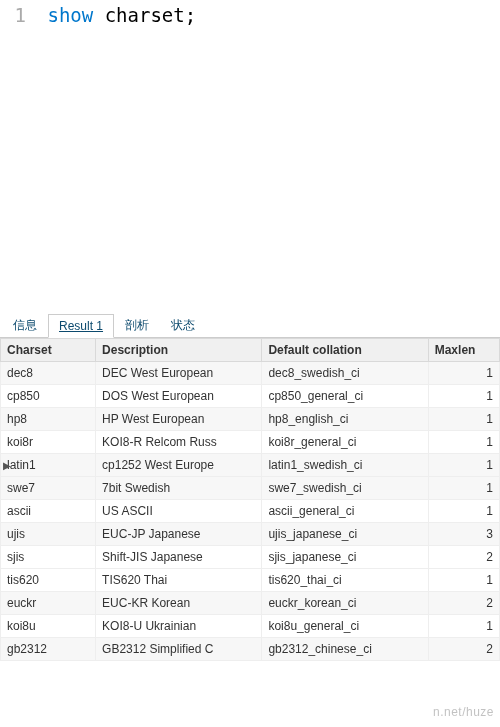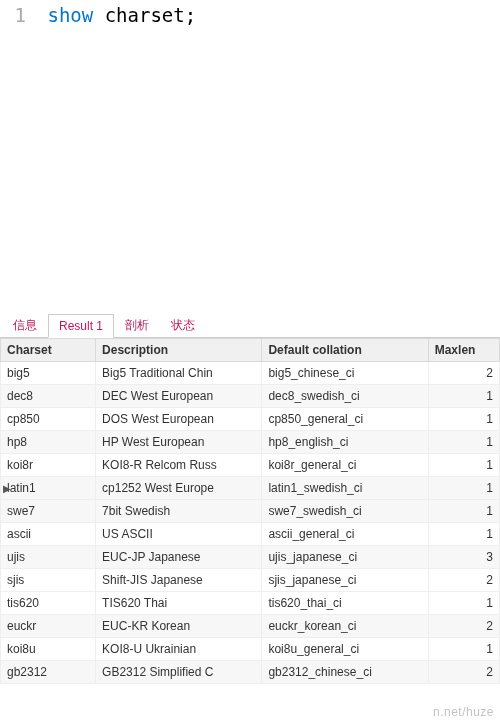"信息" .tab { color: #be185d -> #0c4a6e }
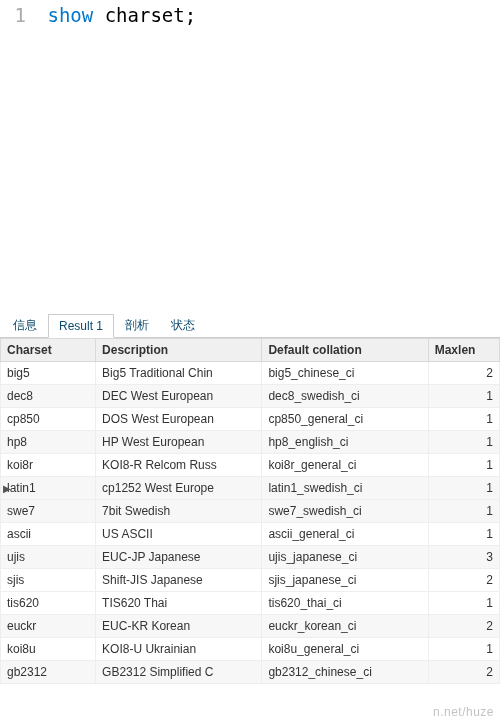"Result 1" .tab.active { text-decoration: none -> underline }
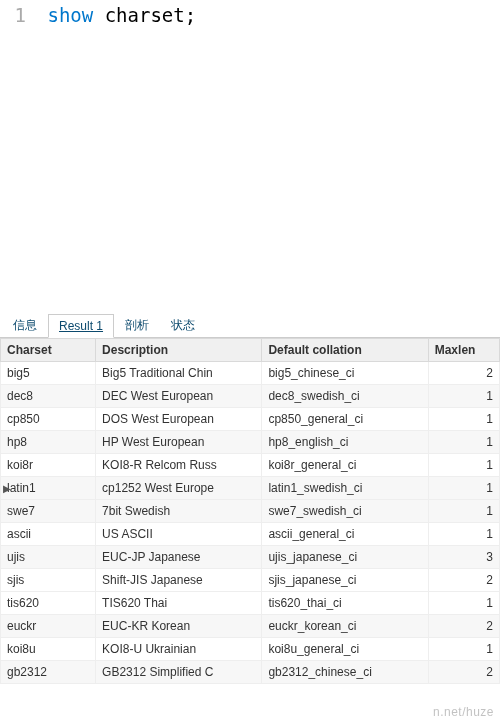"big5" tr { html: <tr> <td>big5</td> <td>Big5 Traditional Chin</td> <td>big5_chinese_ci</td> <td>2</td> </tr> -> none }
